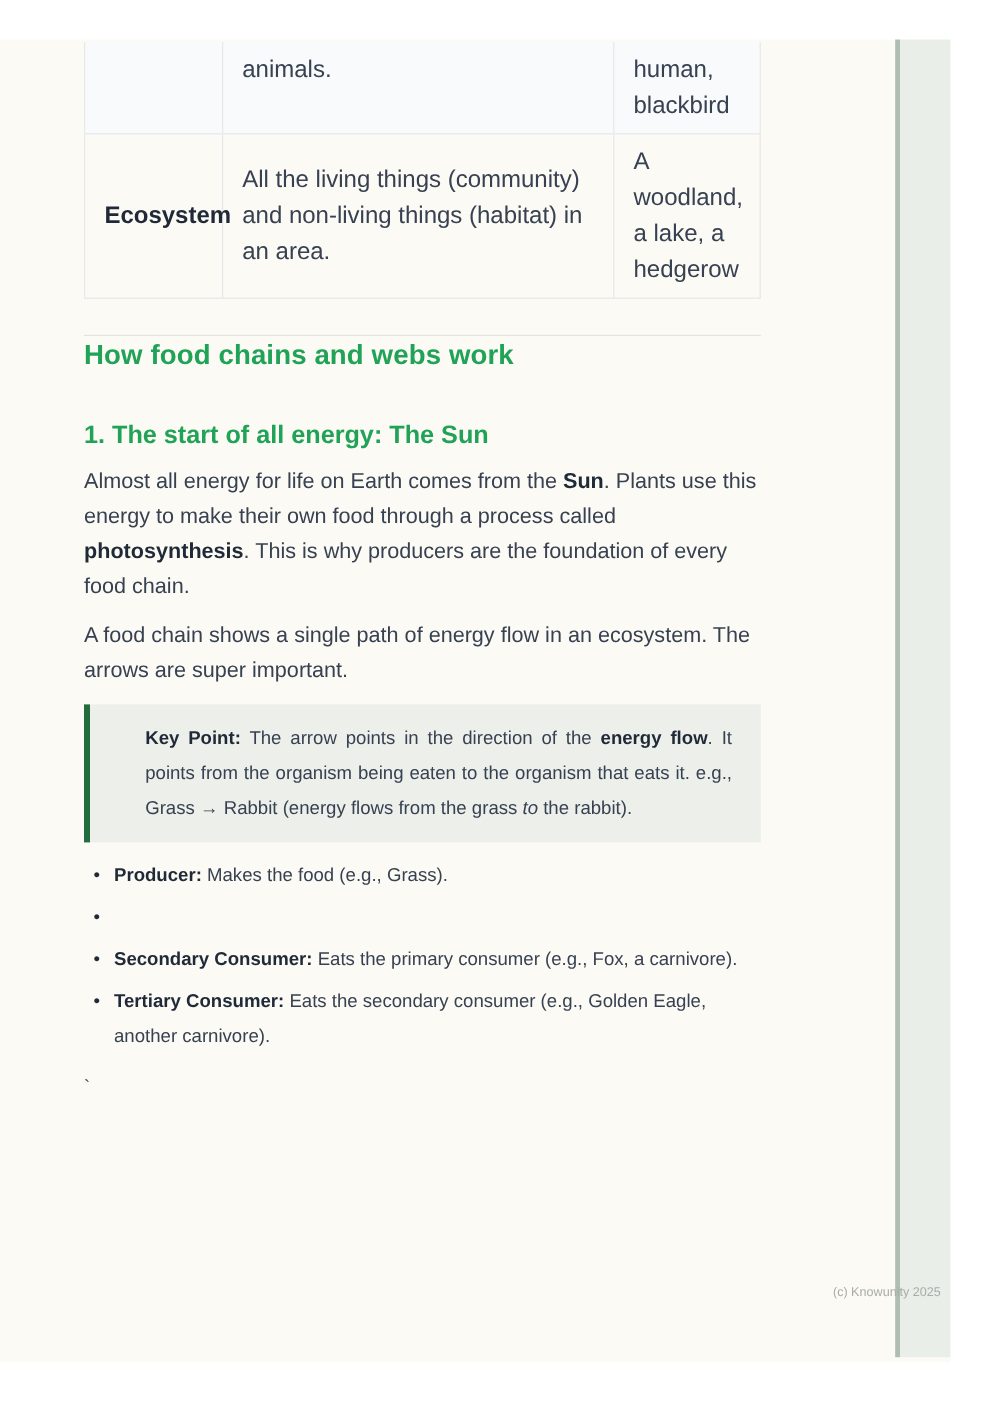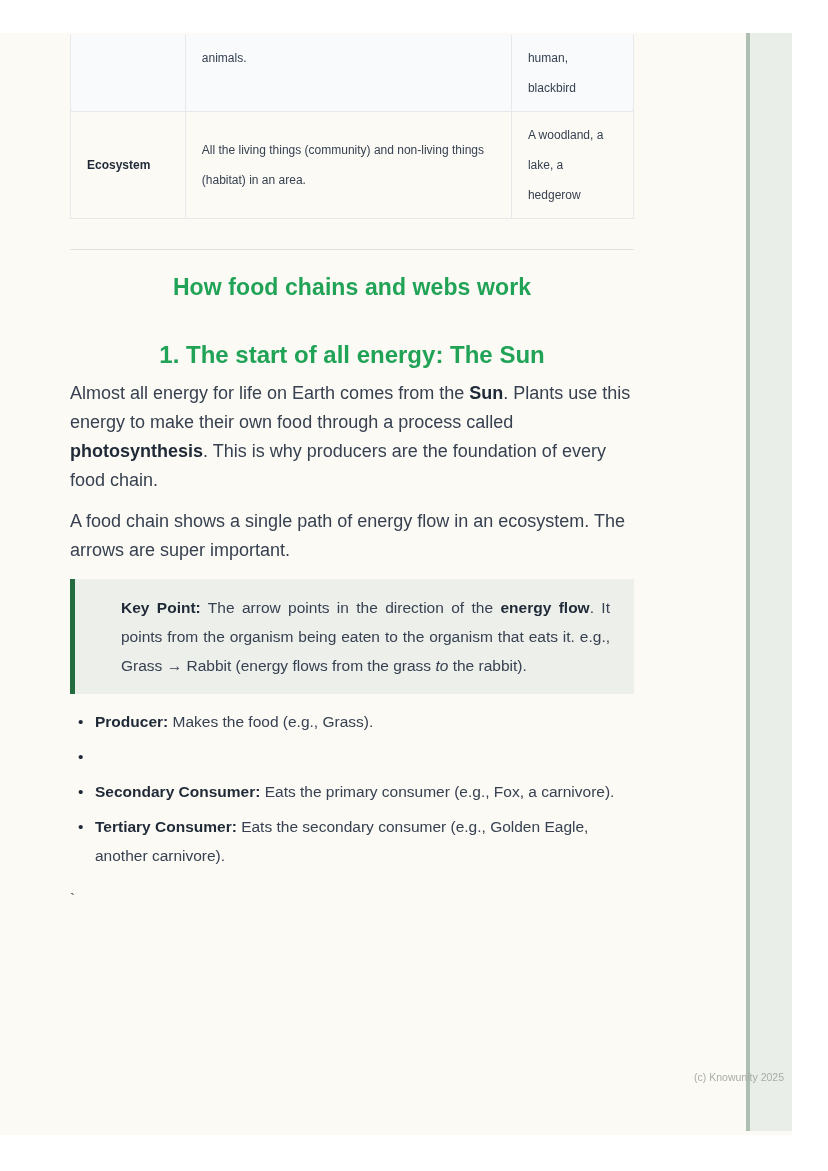"animals." .doc-table { font-size: 12px -> 20px }
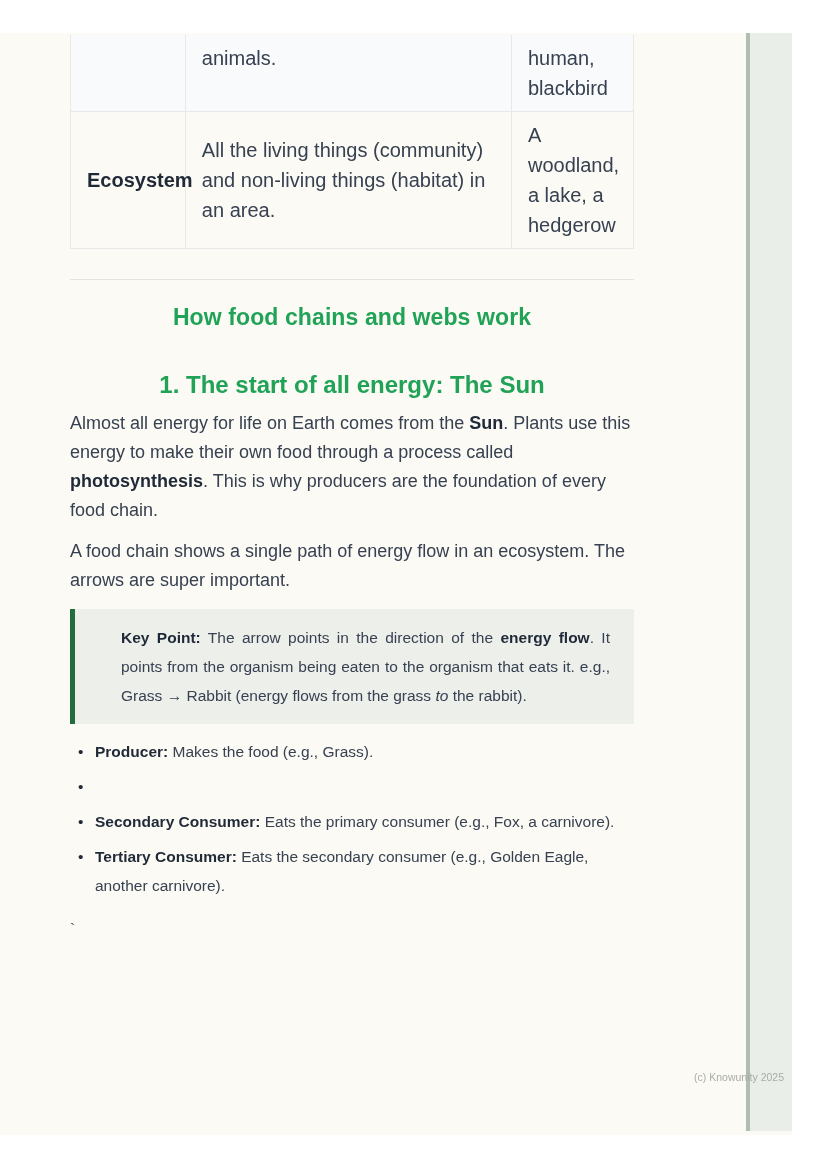"How food chains and webs" h2.main-h { margin-top: 22px -> none; text-align: center -> none }
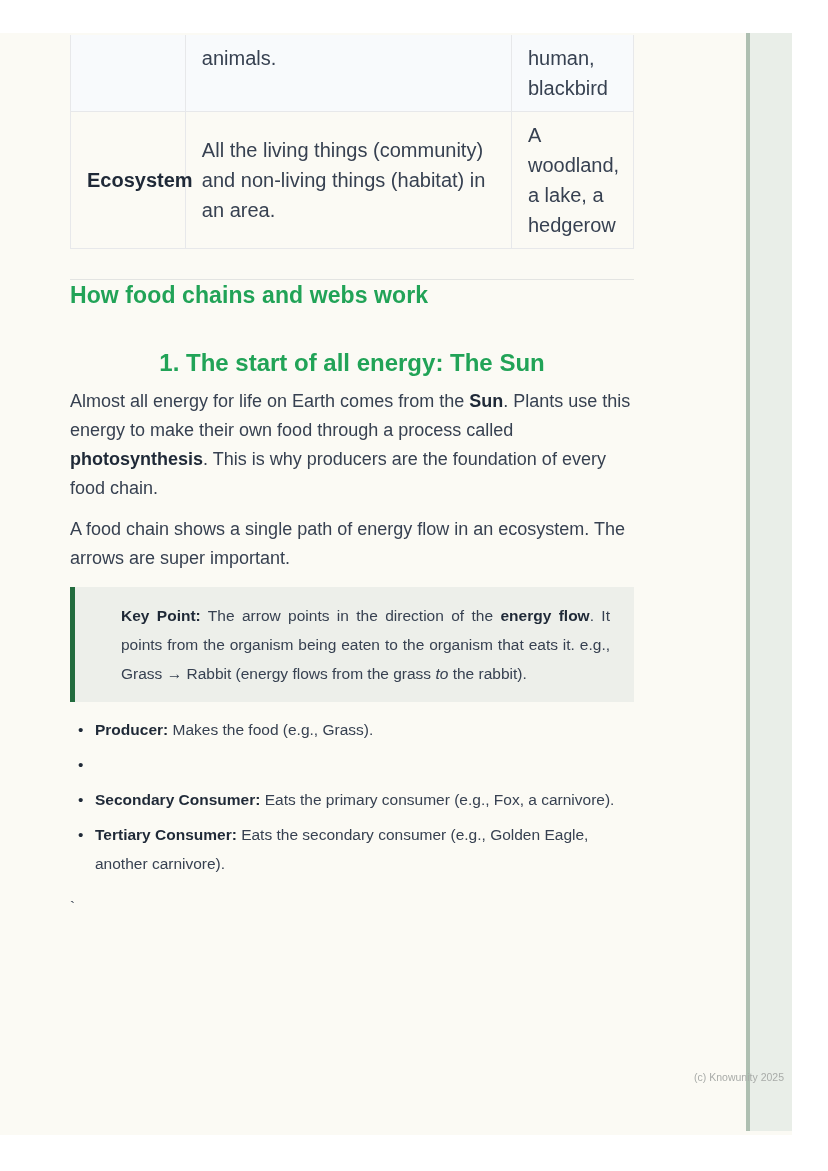"1. The start of all" h3.sub-h { font-size: 24px -> 21px; text-align: center -> none }
